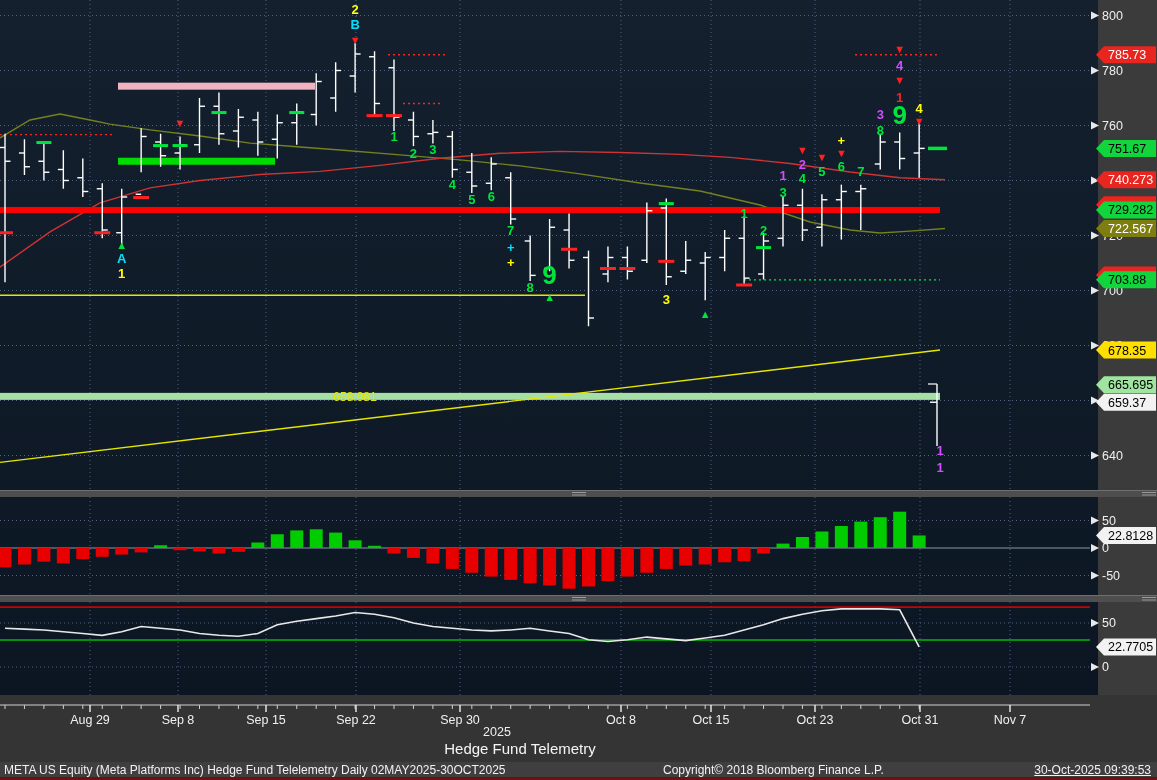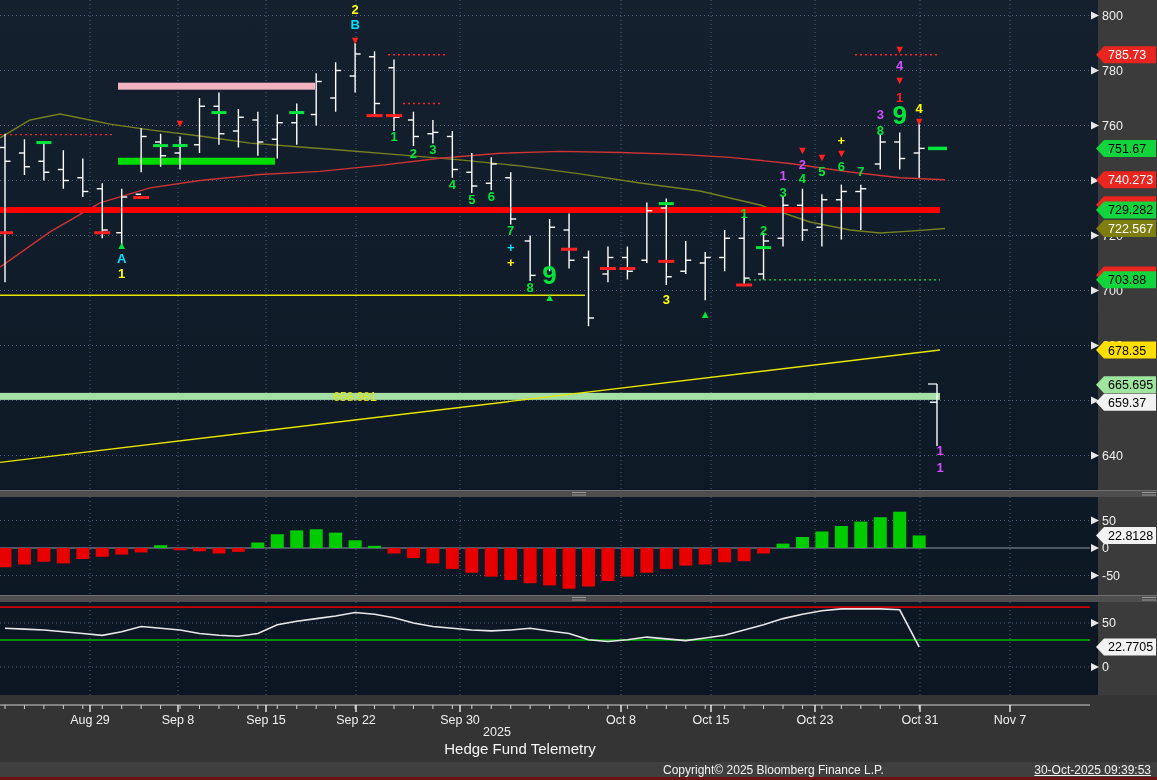"META US Equity (Meta Platforms" span.txt { html: none -> <span>META US Equity (Meta Platforms Inc) Hedge Fund Telelemetry Daily 02MAY2025-30OCT2025</span> }
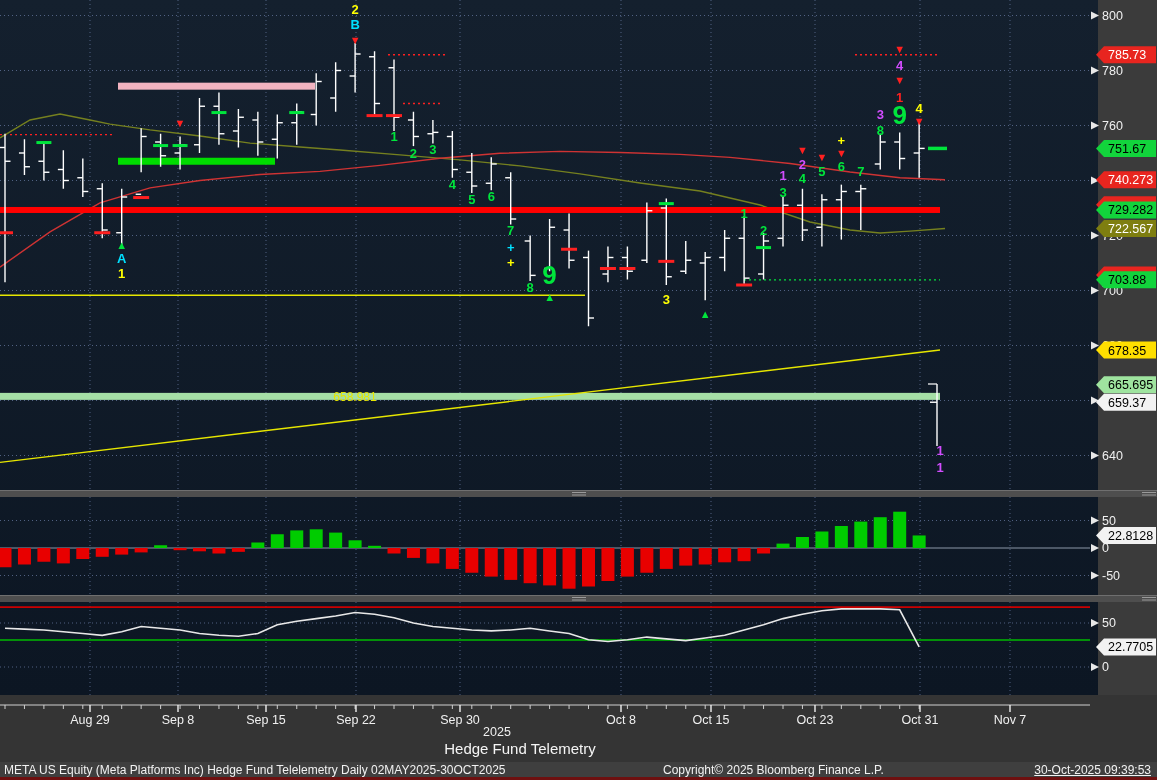"Copyright© 2025 Bloomberg Finance L.P." span.txt { text: 2025 -> 2018 }
